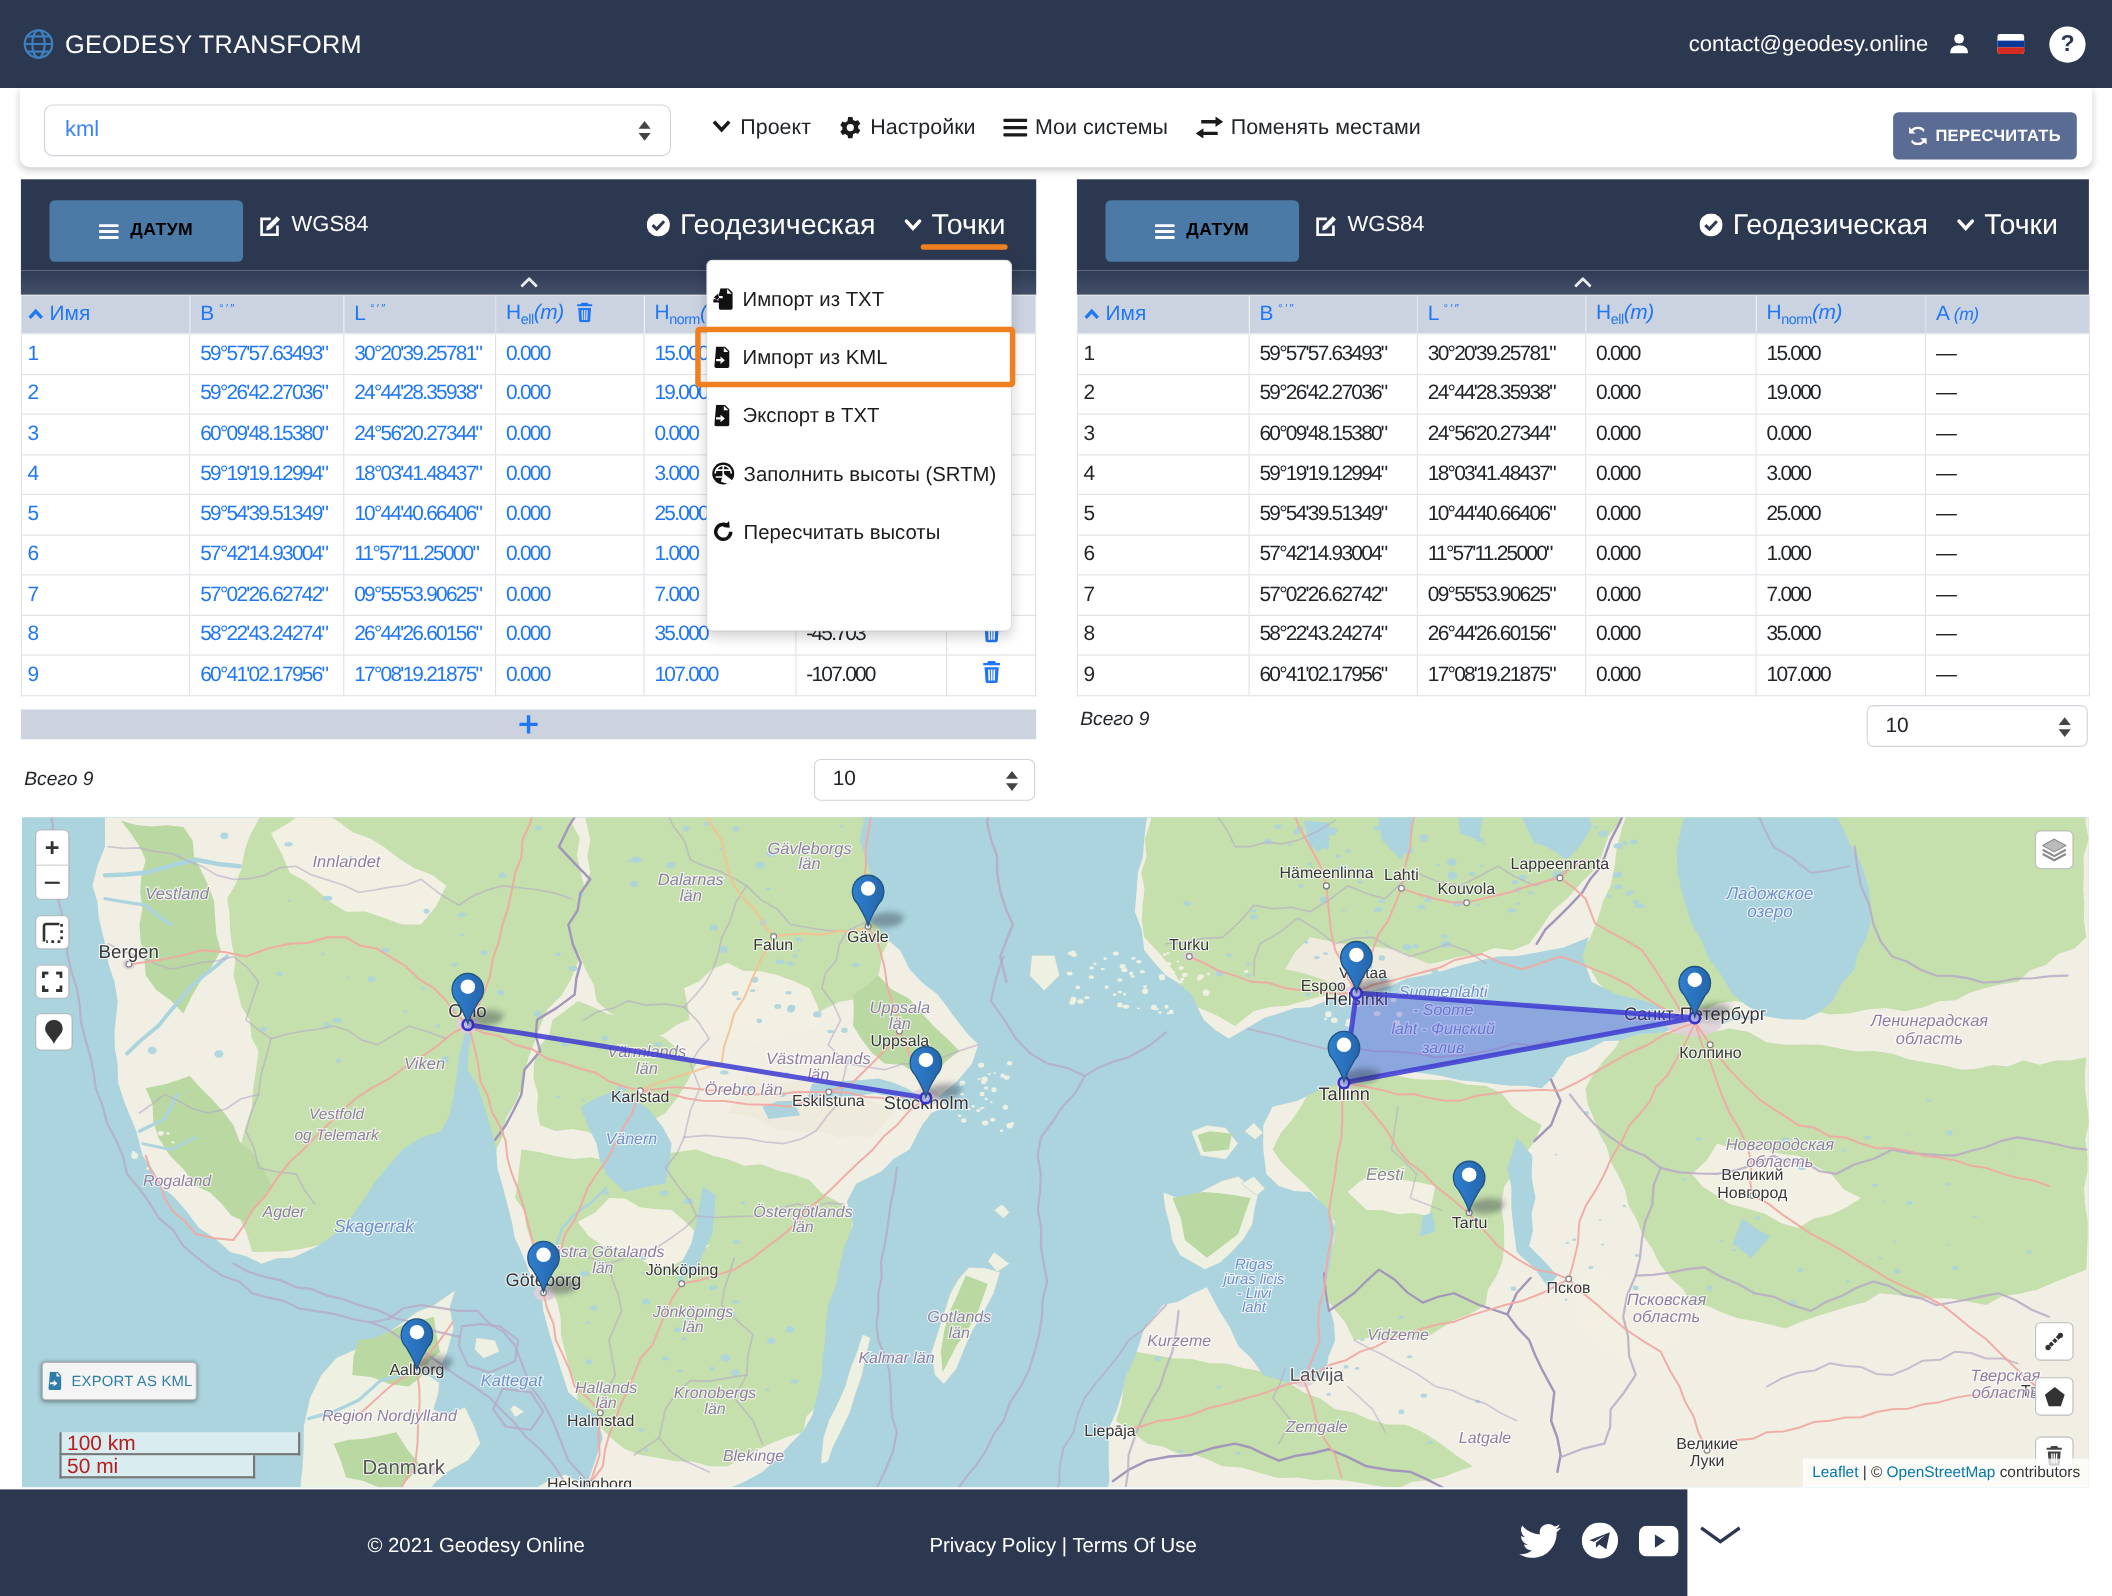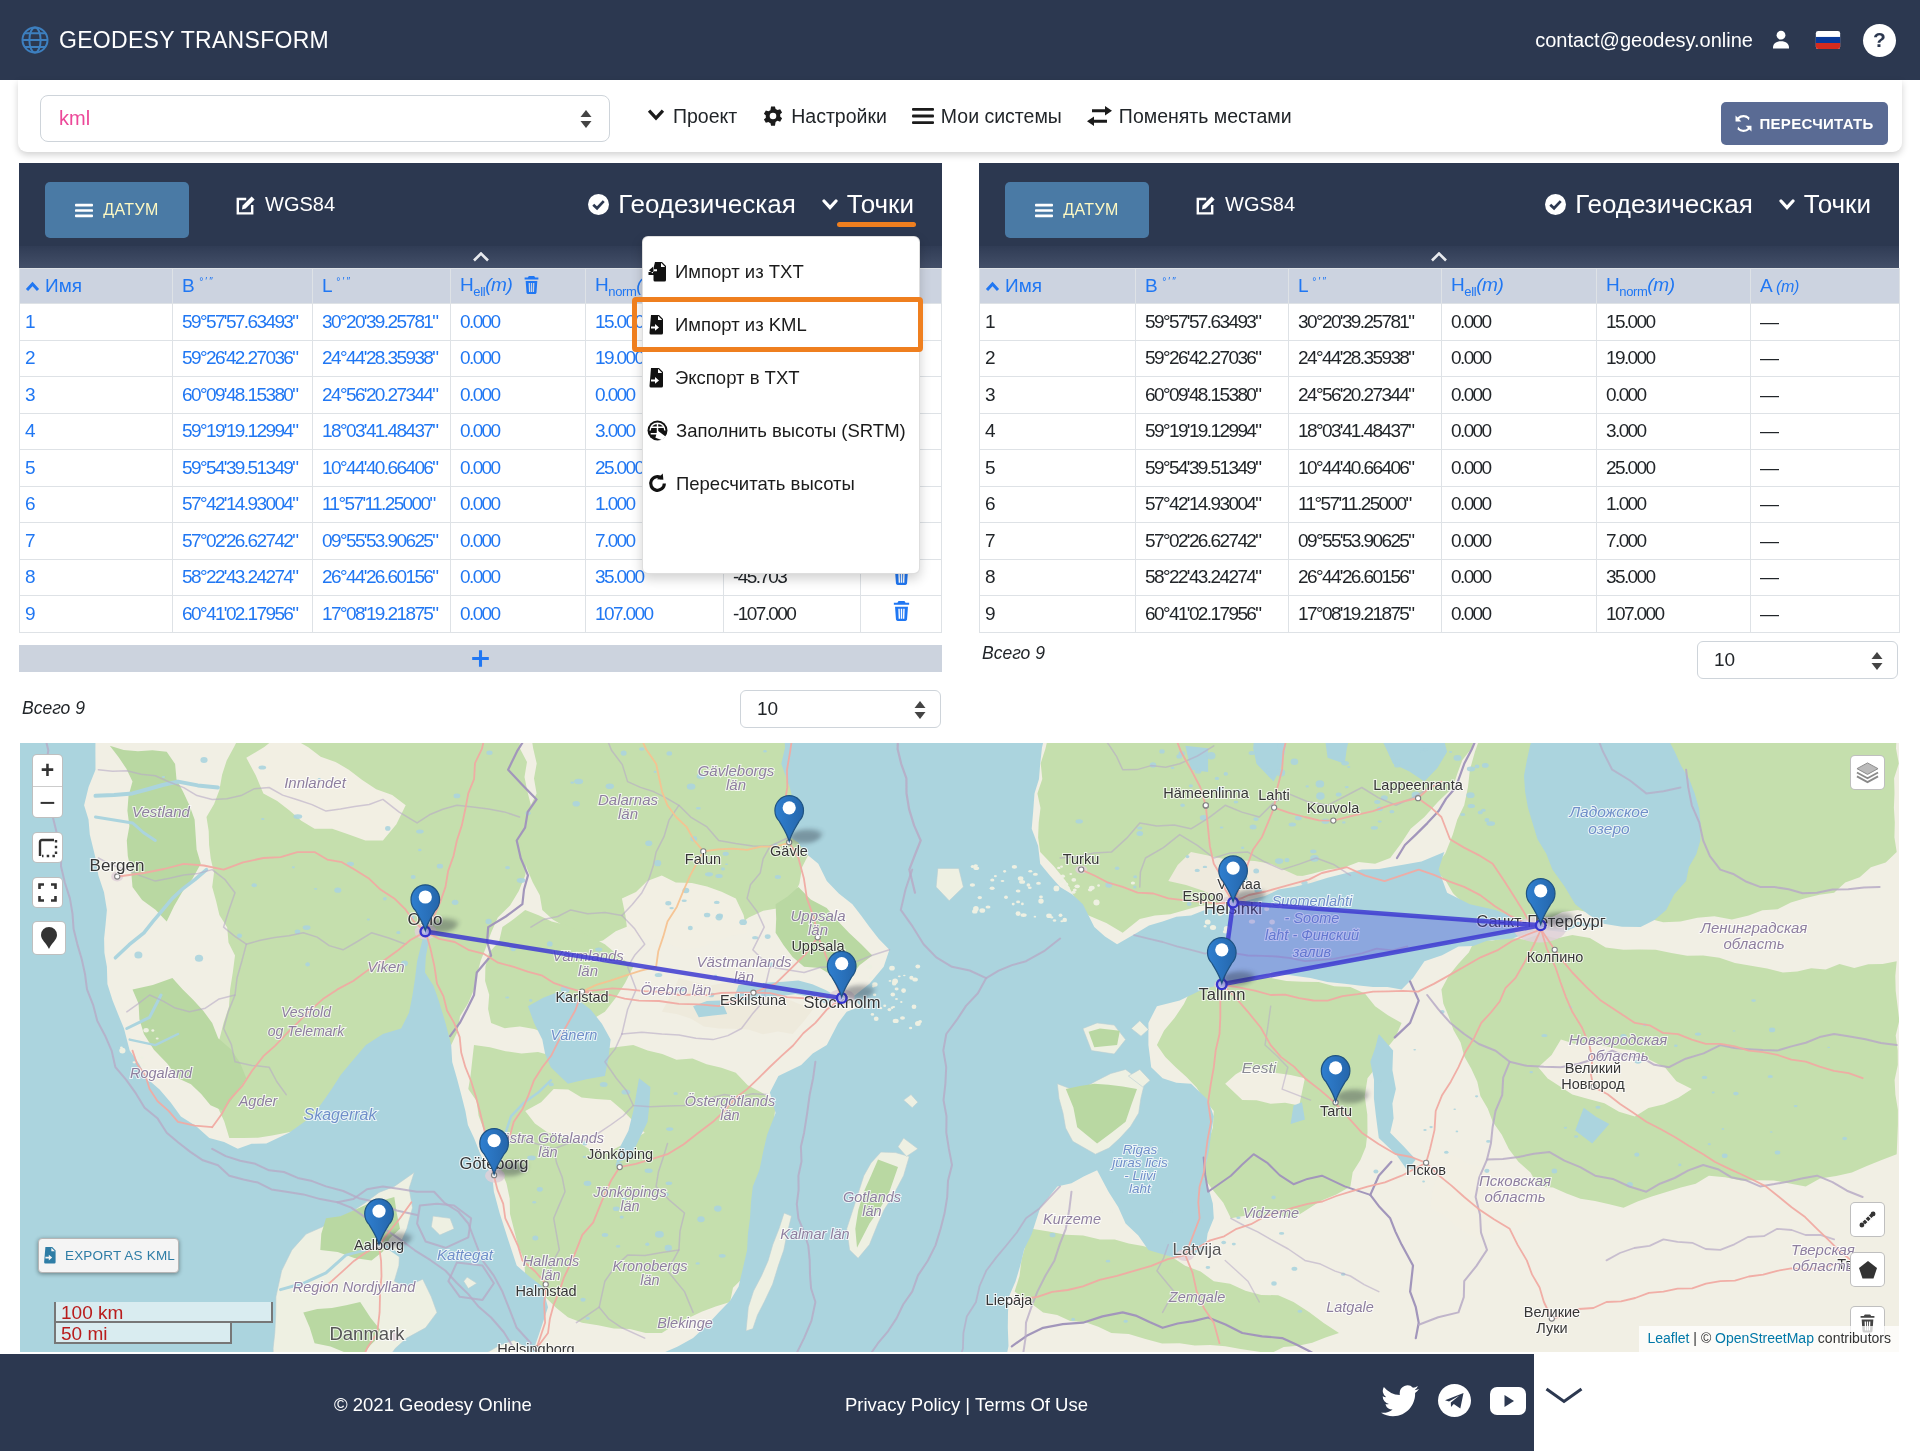"kml" .sel { color: #ec4899 -> #3b82f6 }
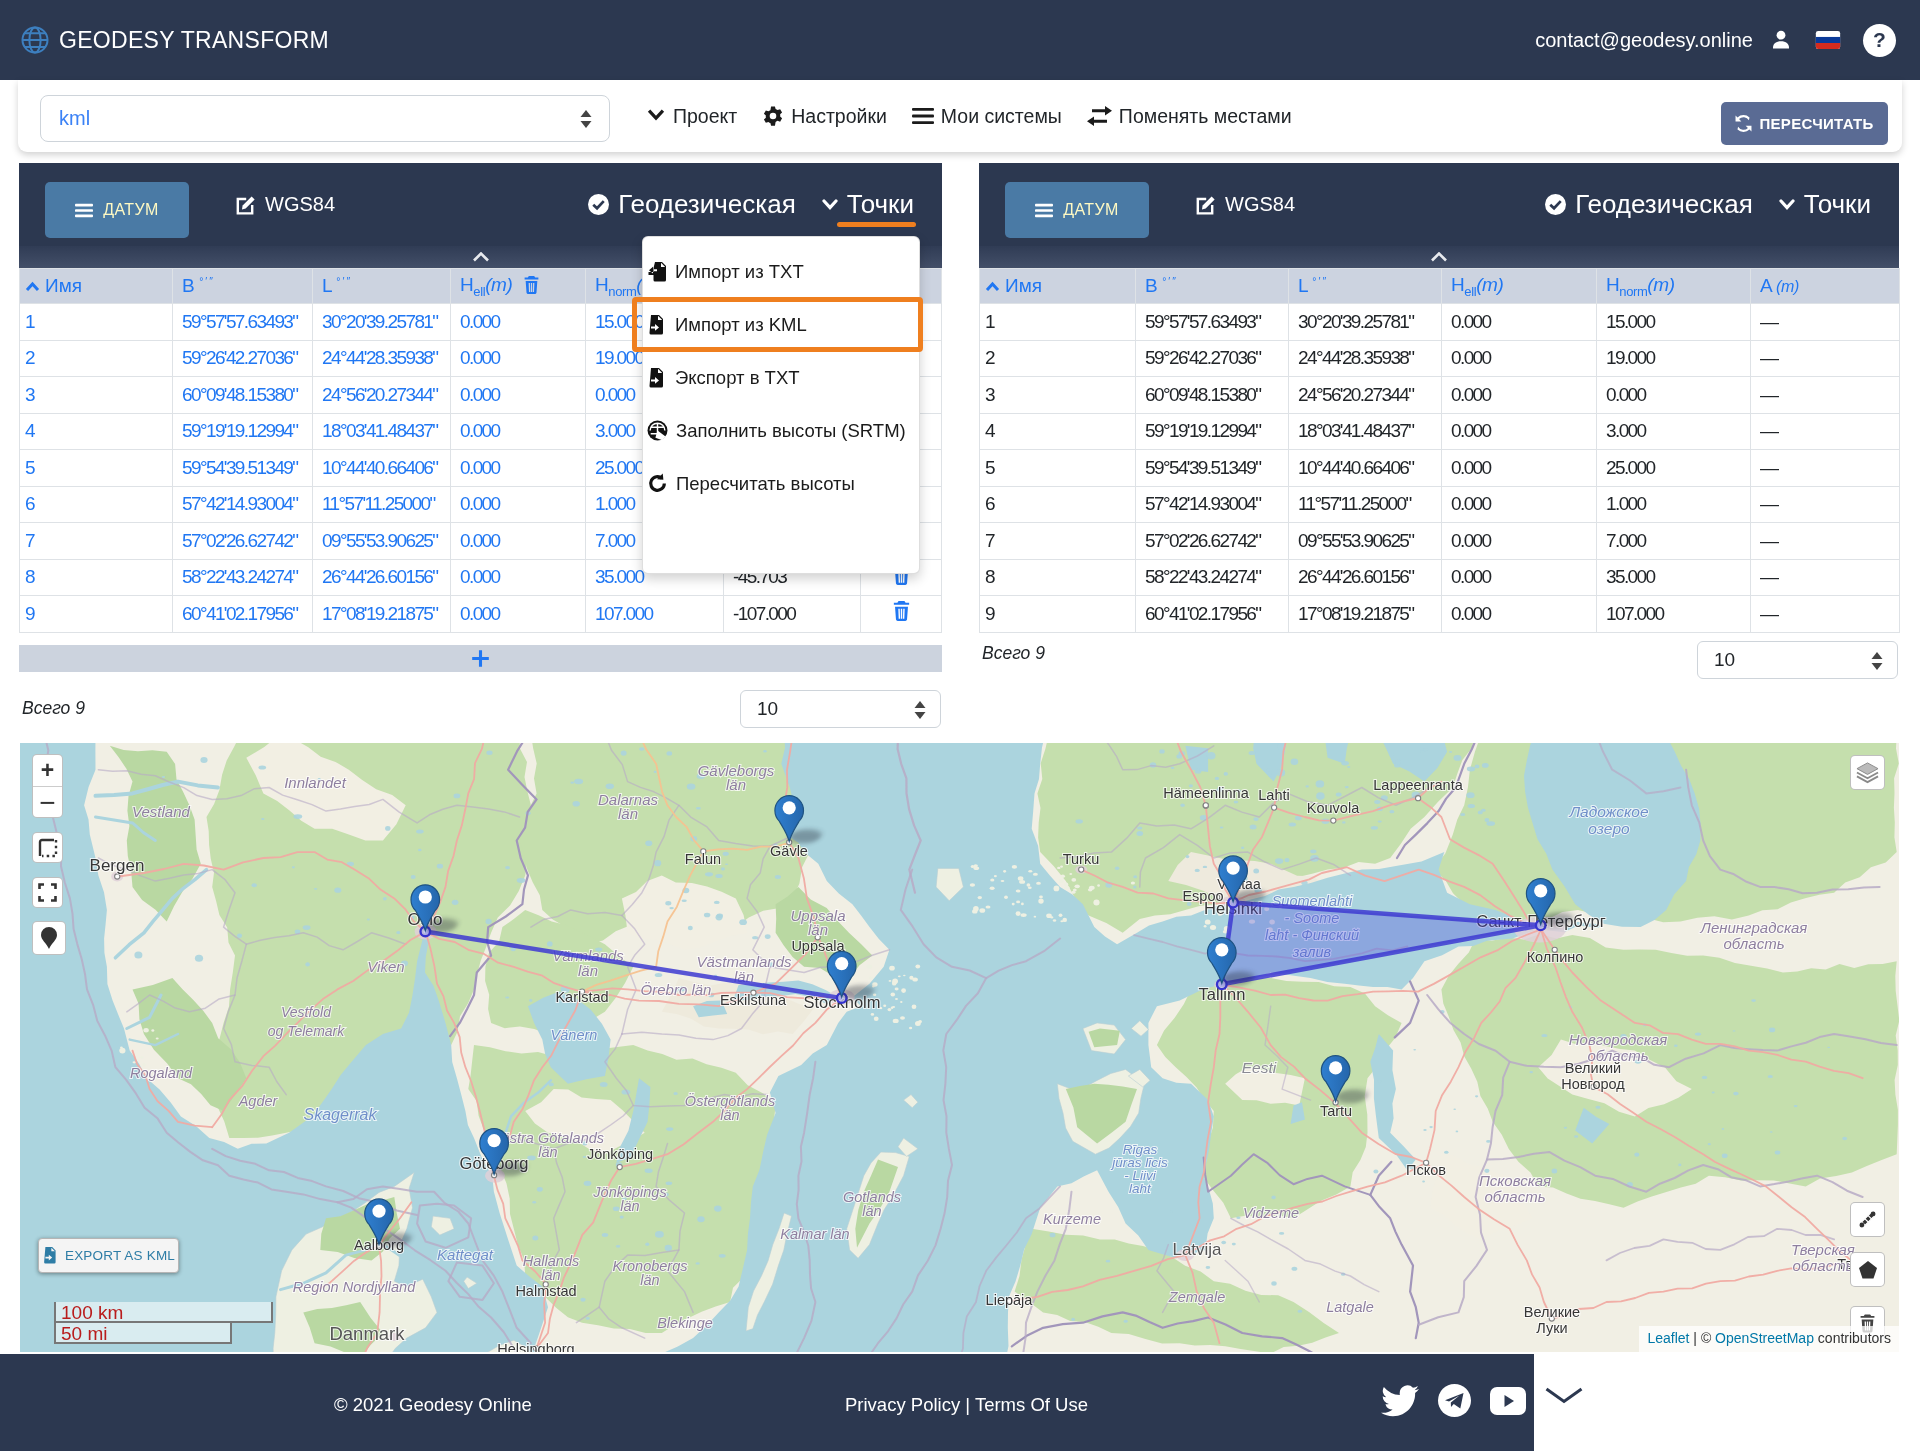"ДАТУМ" .dbtn { color: #fef9c3 -> #000000; font-weight: 400 -> 700; width: 144px -> 176px }
